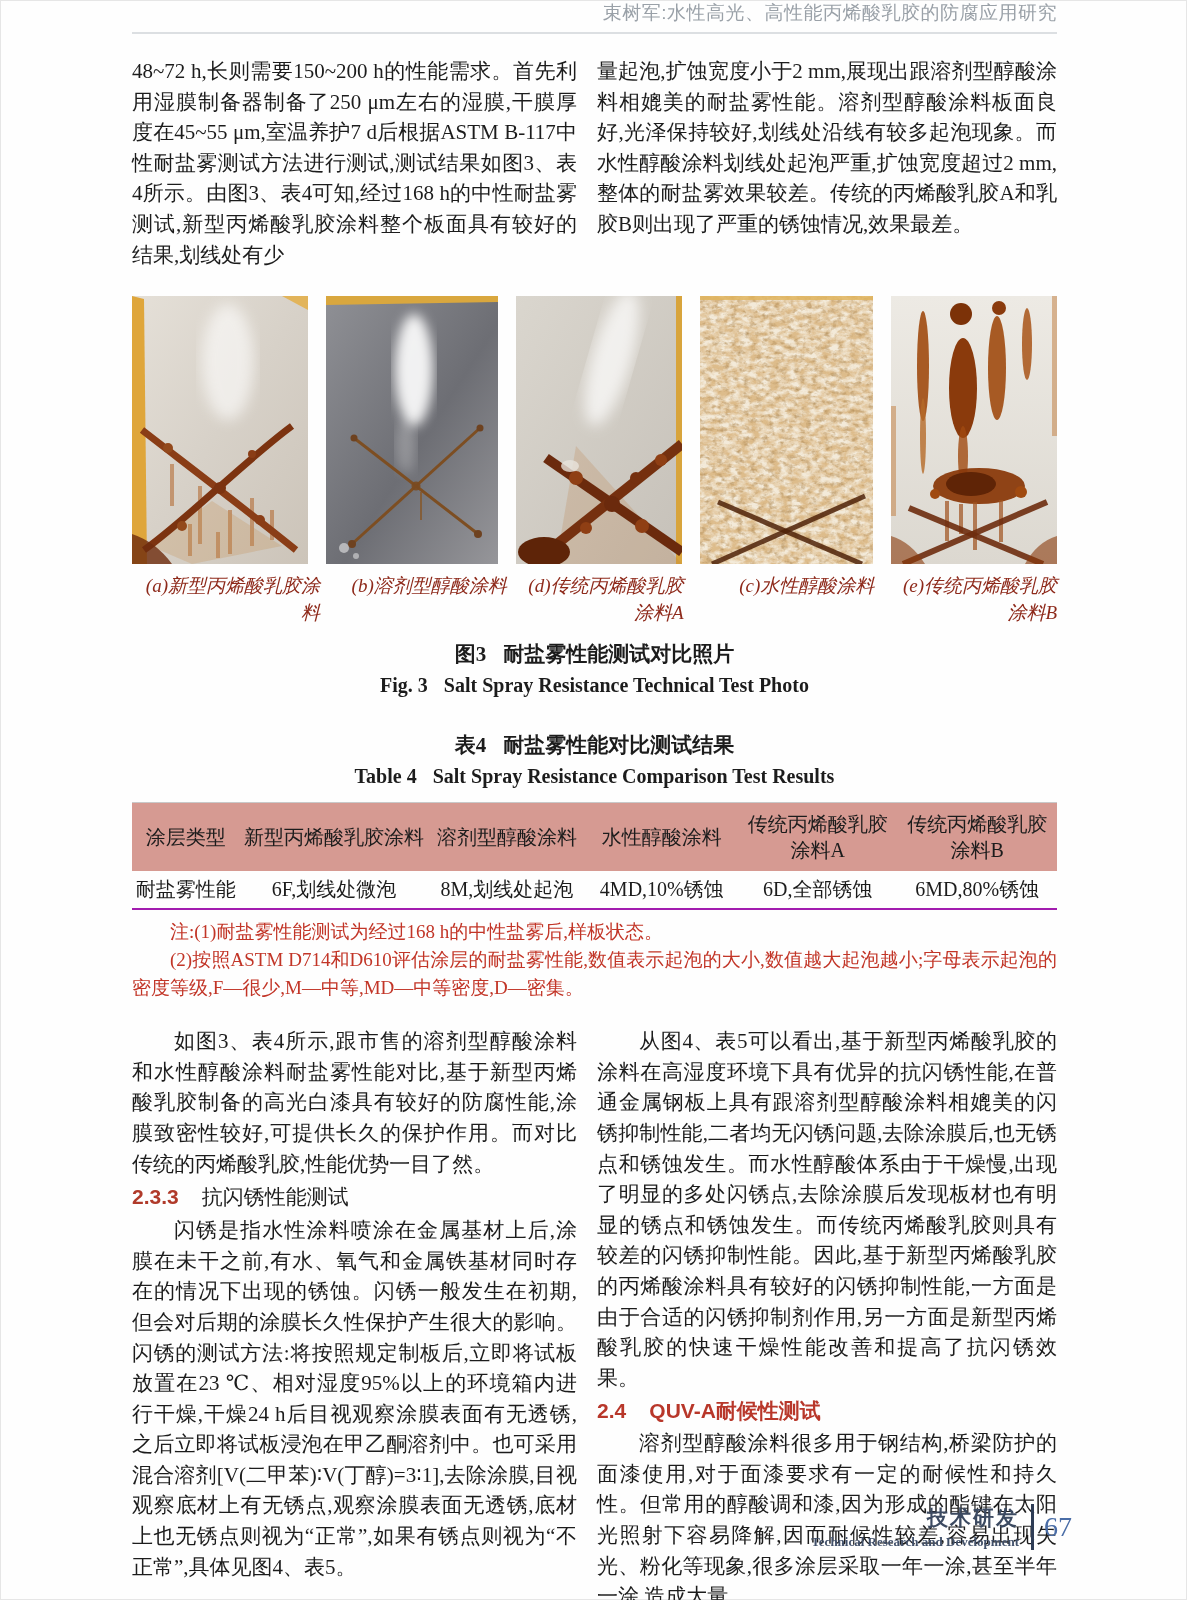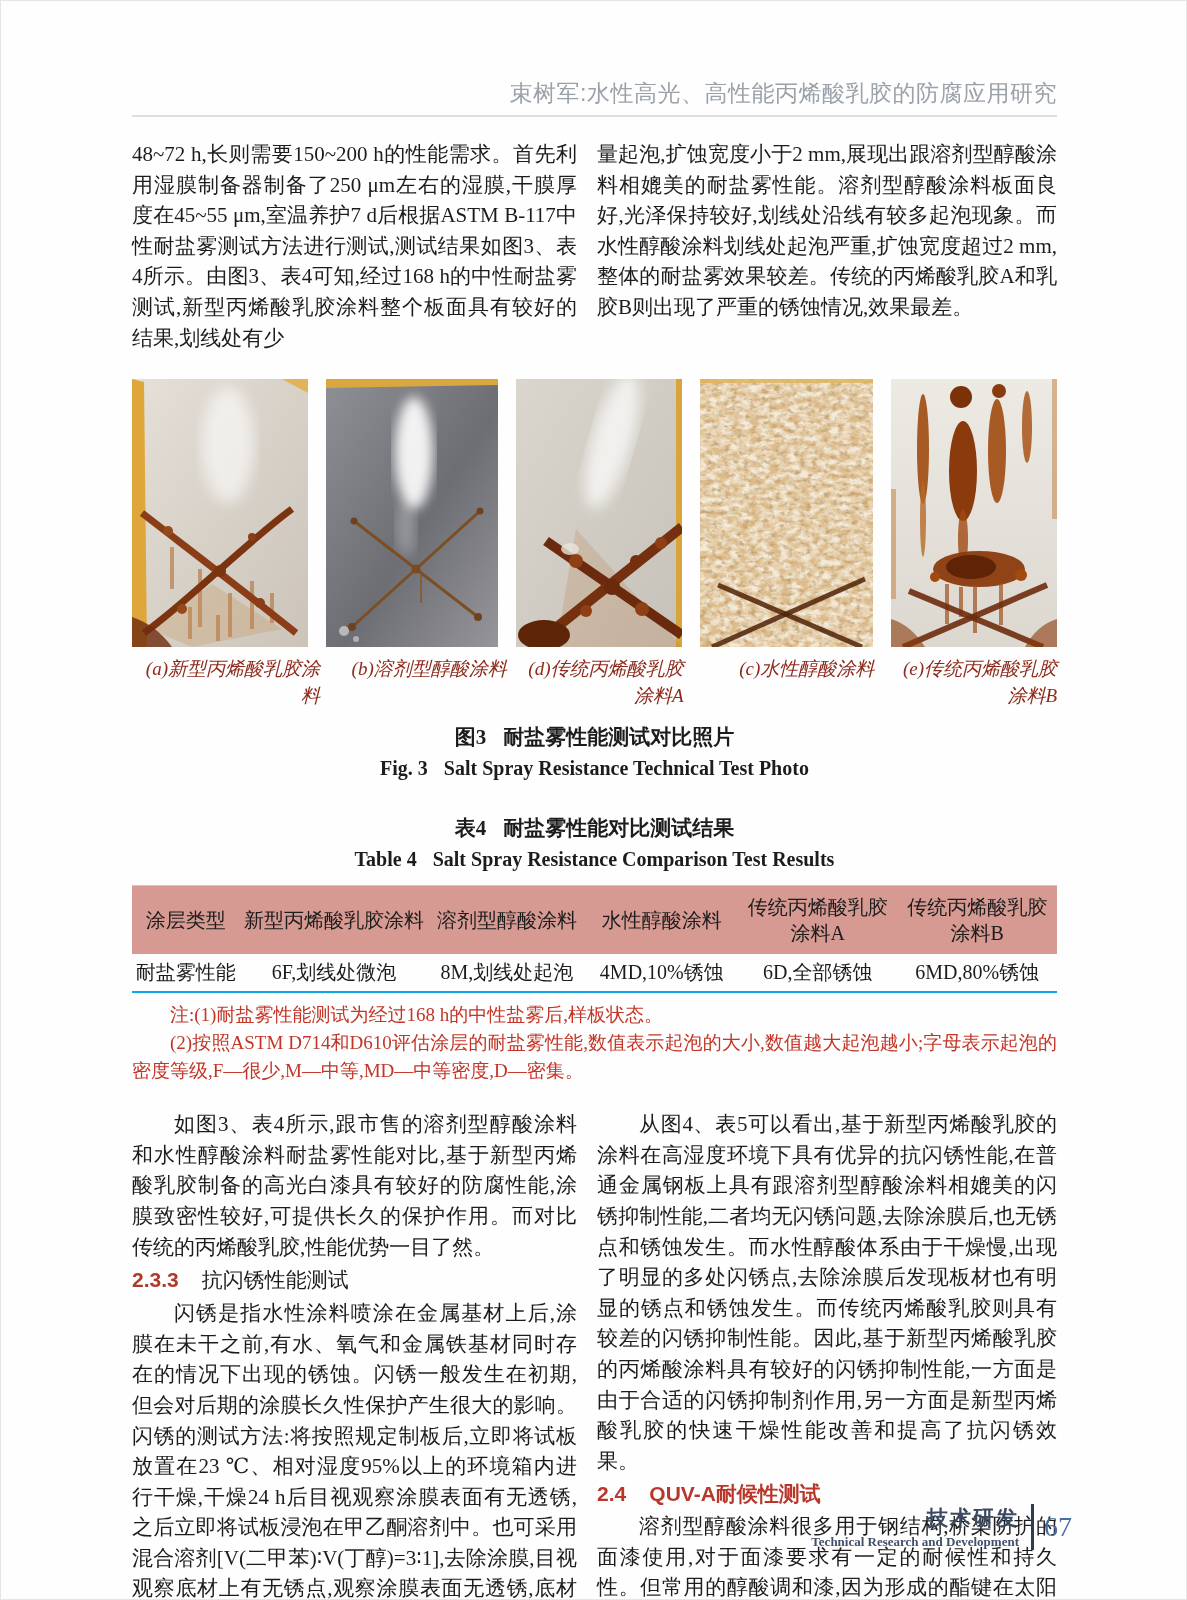"束树军:水性高光、高性能丙烯酸乳胶的防腐应用研究" .running-head { font-size: 23px -> 19px; padding-top: 78px -> none }
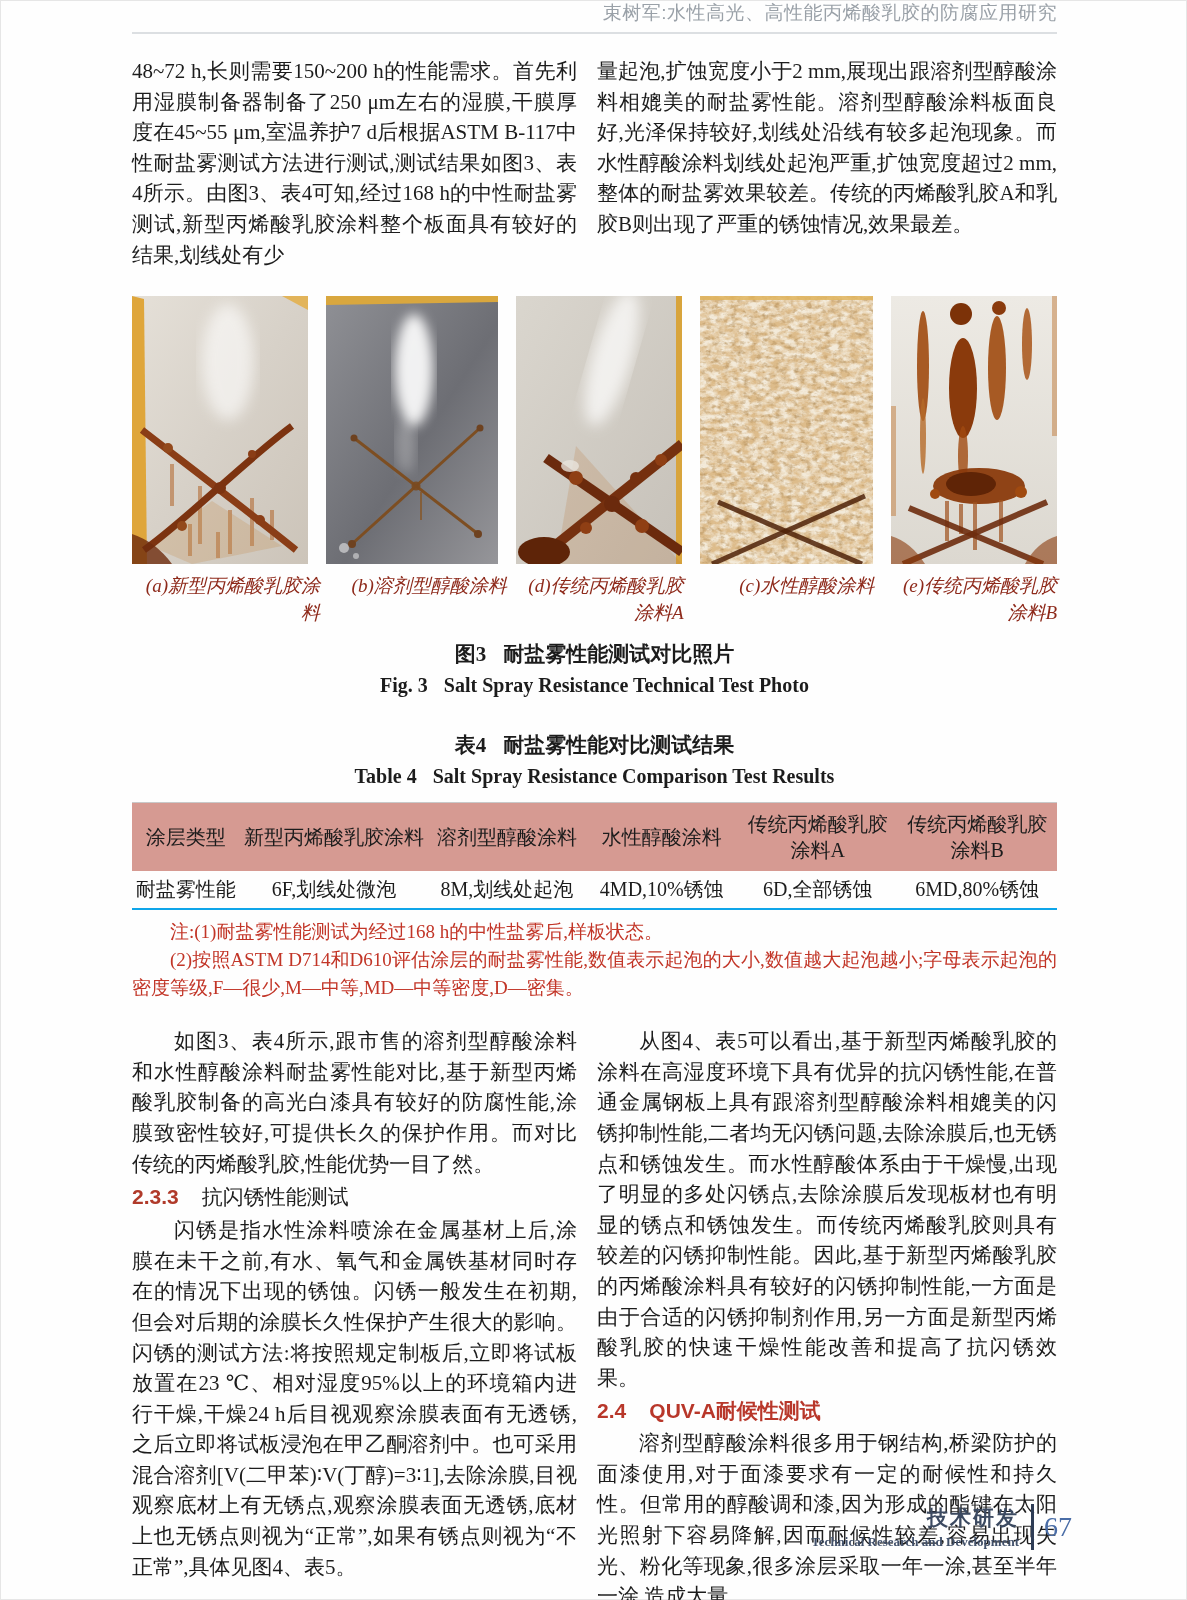"耐盐雾性能" table.t4 td { border-bottom: 2px solid #0ea5e9 -> 2px solid #a21caf }
